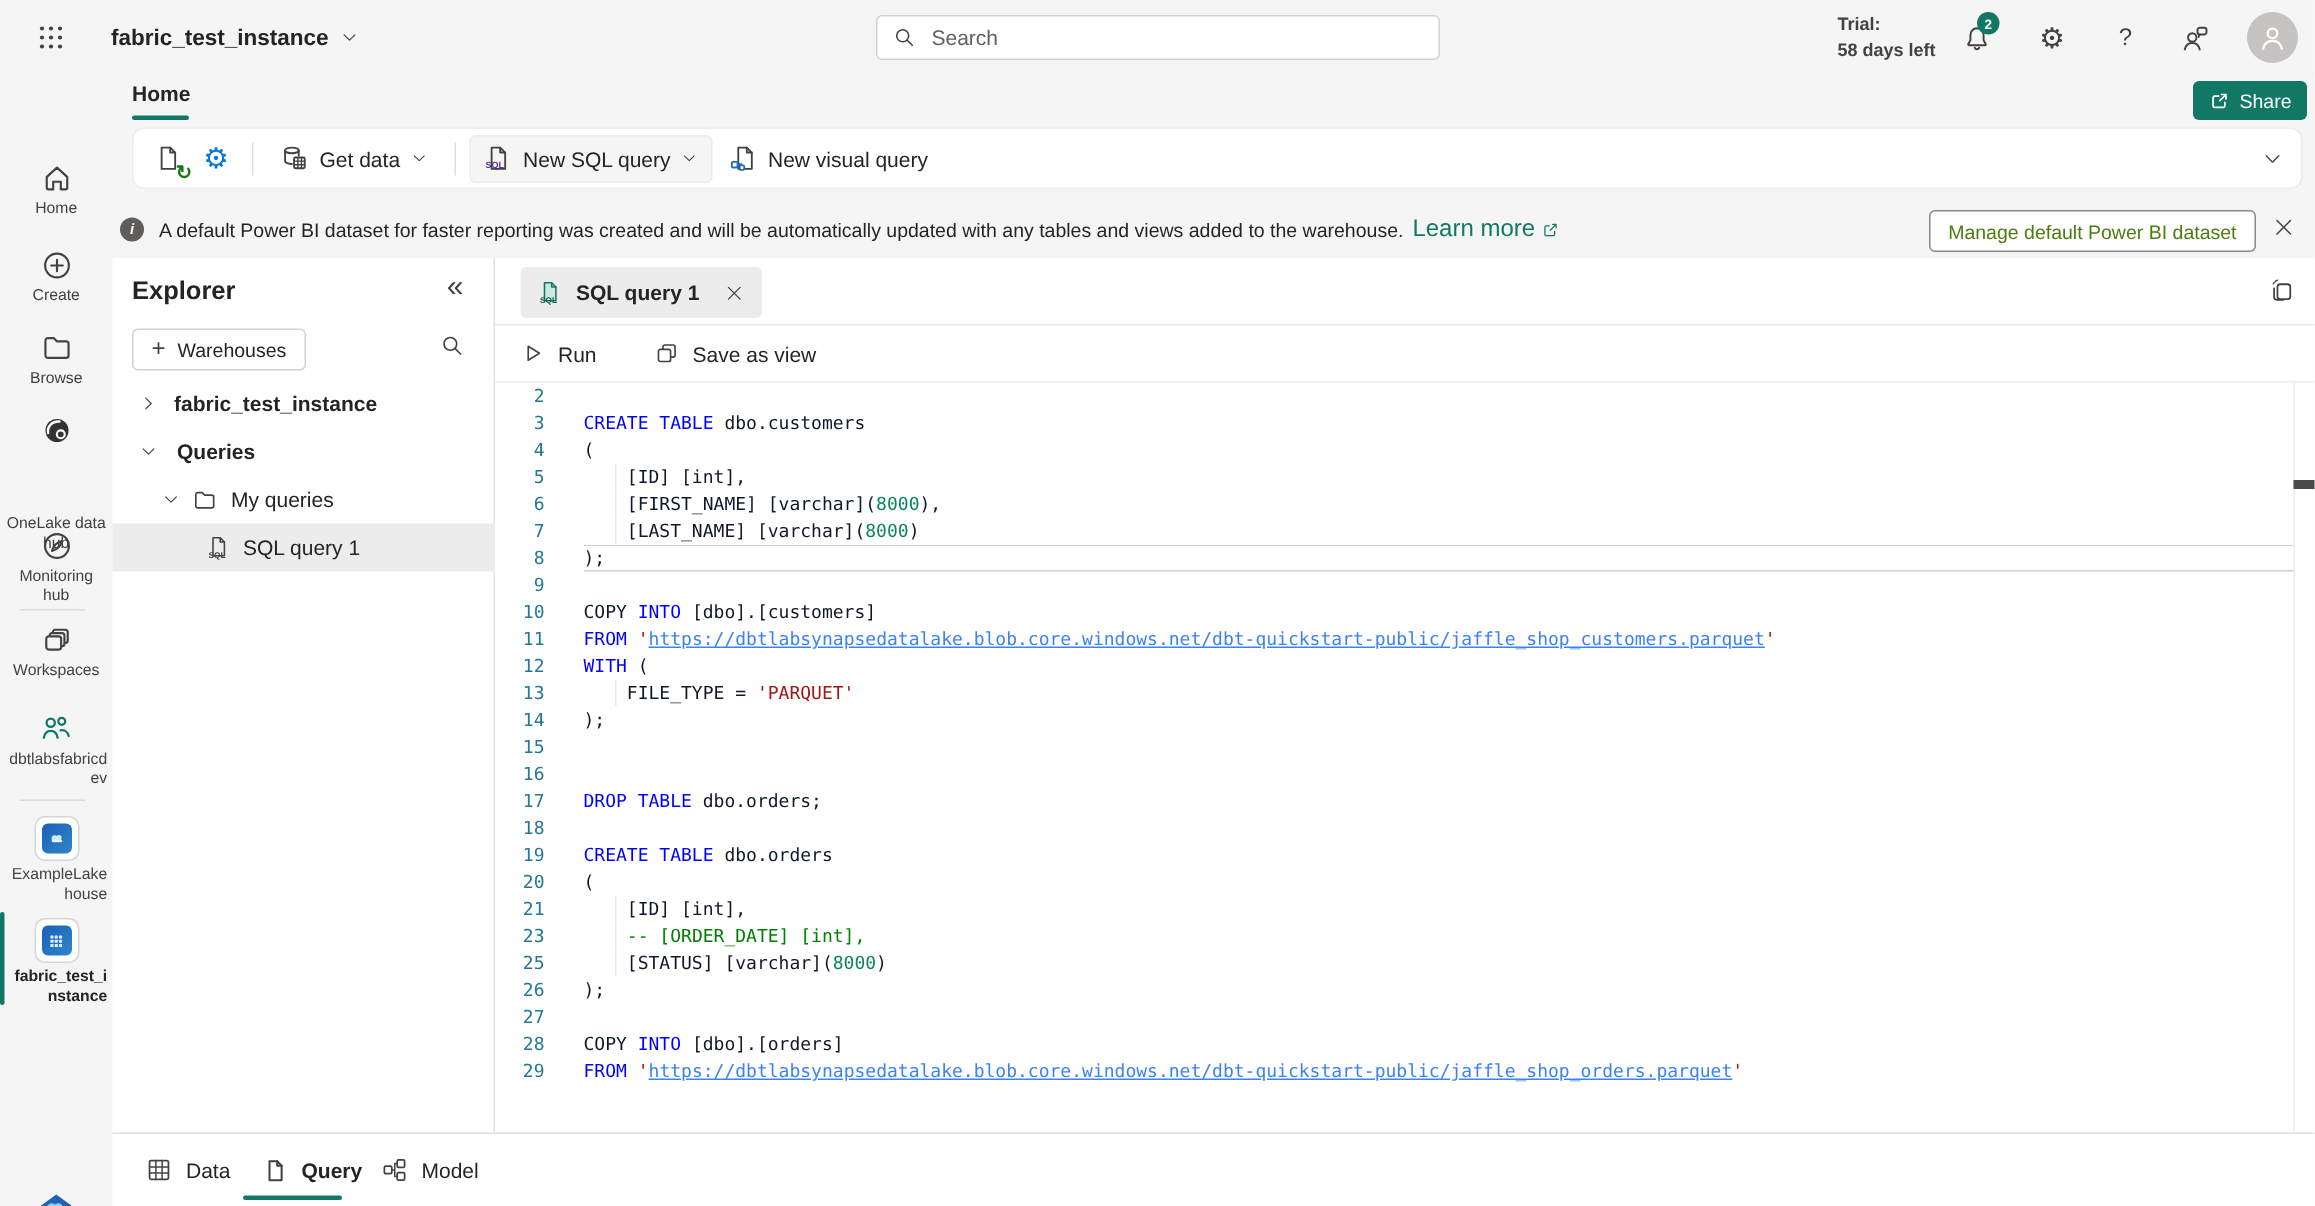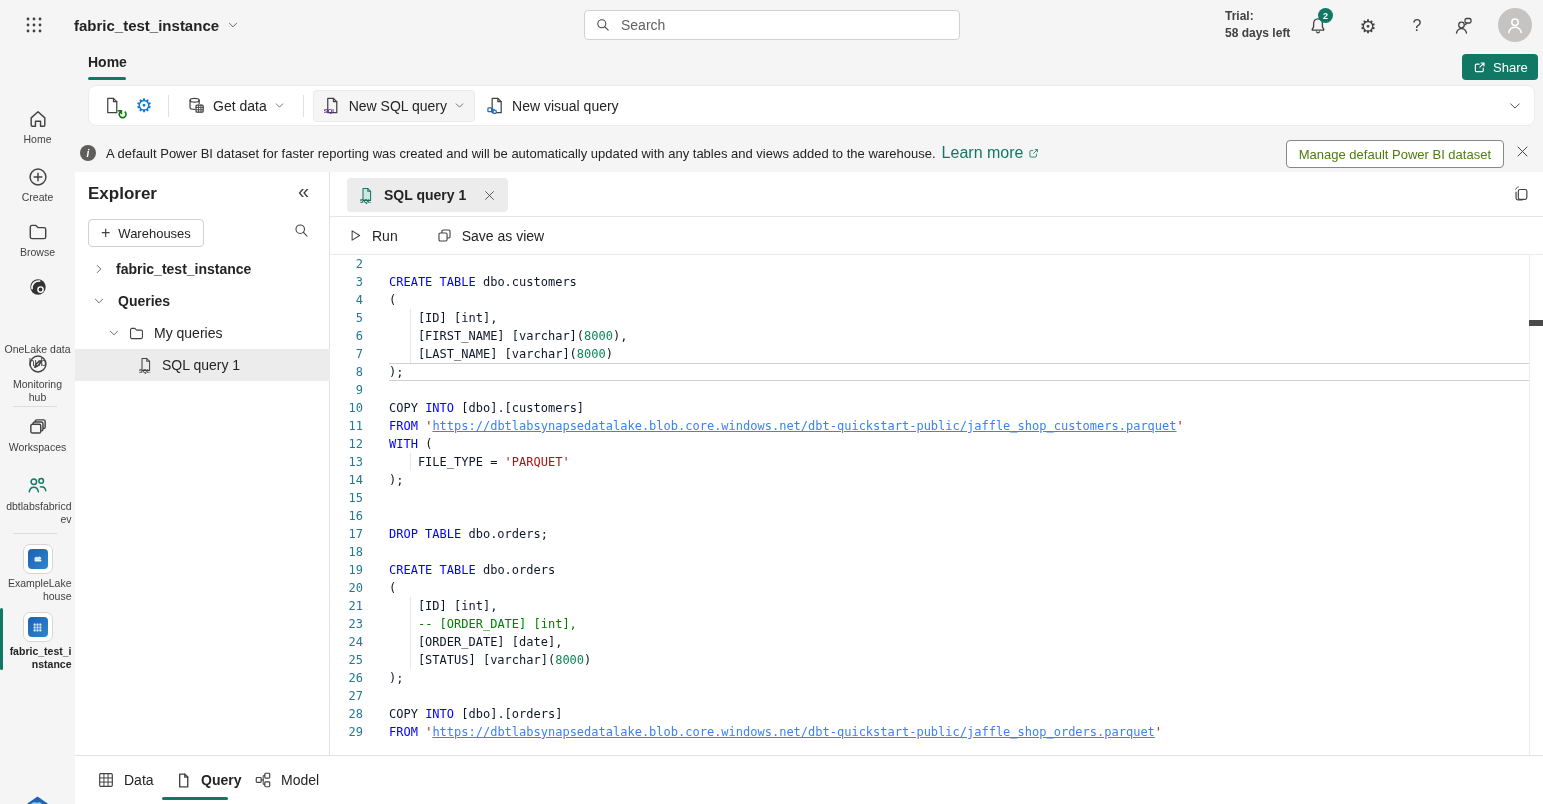"24" div.code-row { html: <div><div>24</div><div><span> [ORDER_DATE] [date],</span></div></div> -> none }
